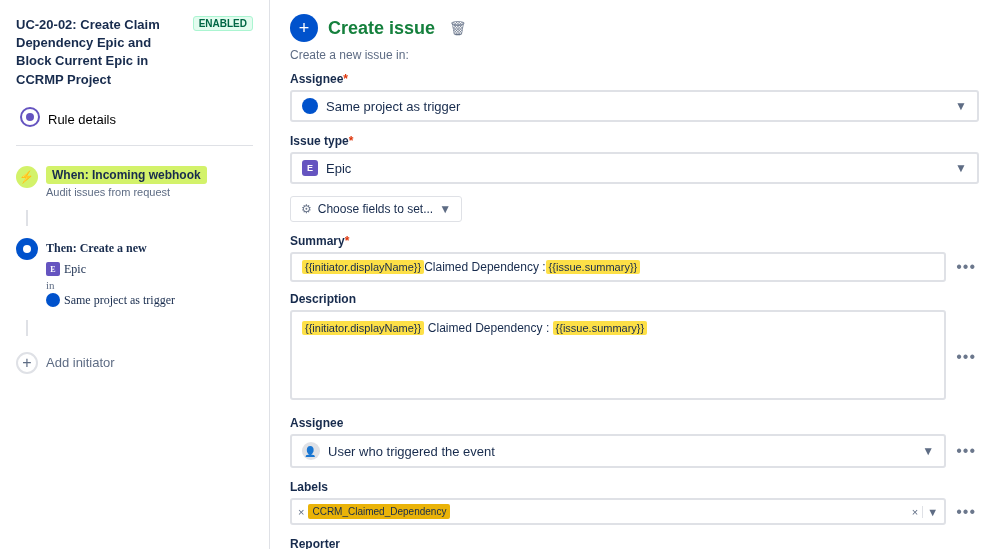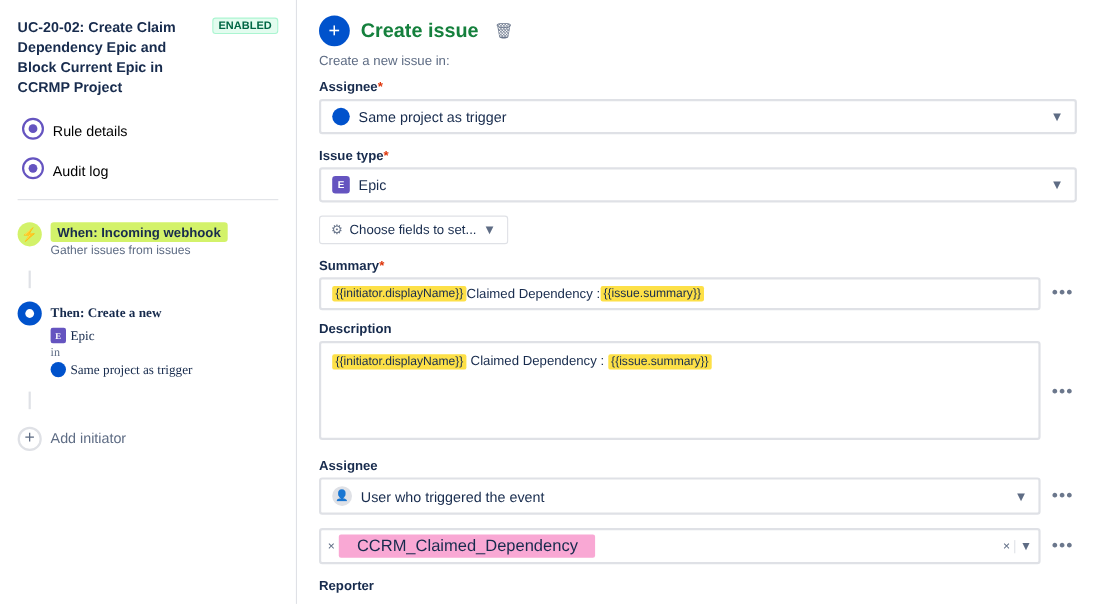"Audit log" div.nav-item { html: <div> <div> <div></div> </div> <span>Audit log</span> </div> -> none }
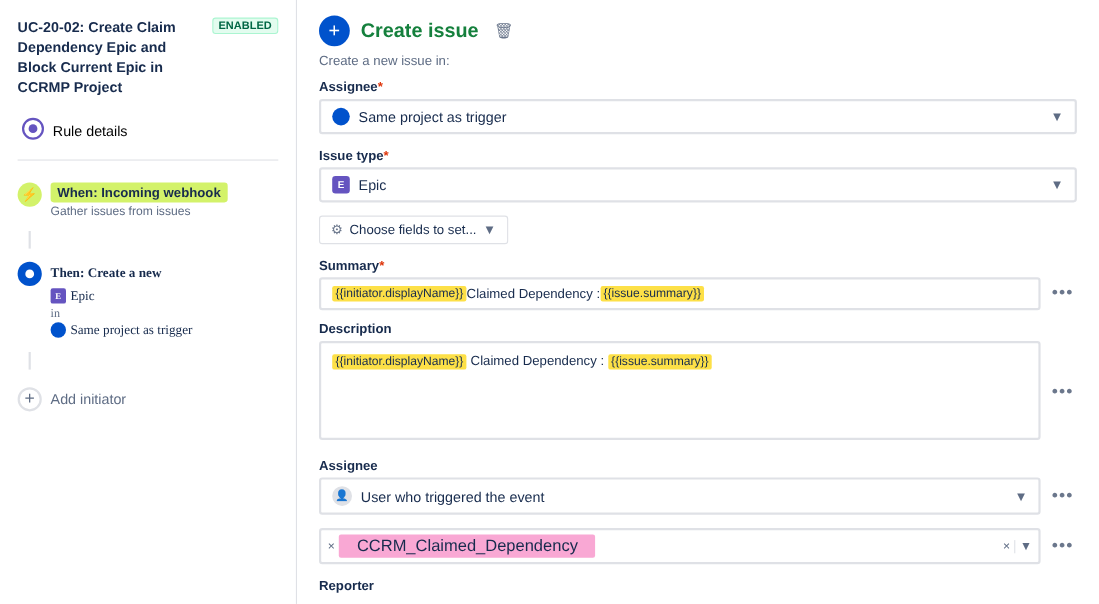"Gather issues from issues" div.trigger-sub { text: Gather issues from issues -> Audit issues from request }
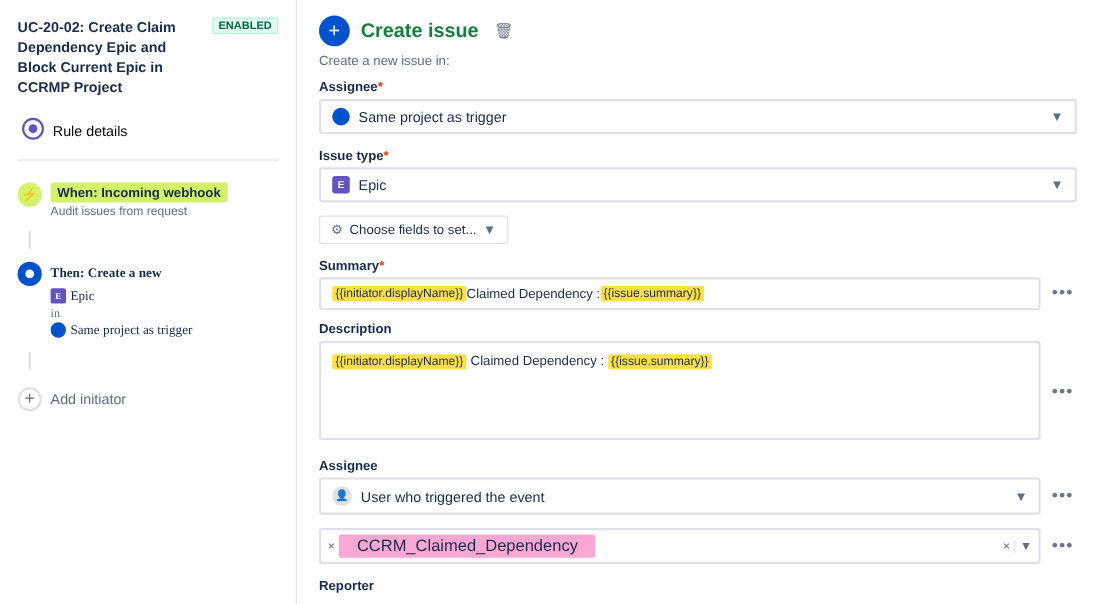"Labels" div.field-label { html: none -> <div> <span>Labels</span> </div> }
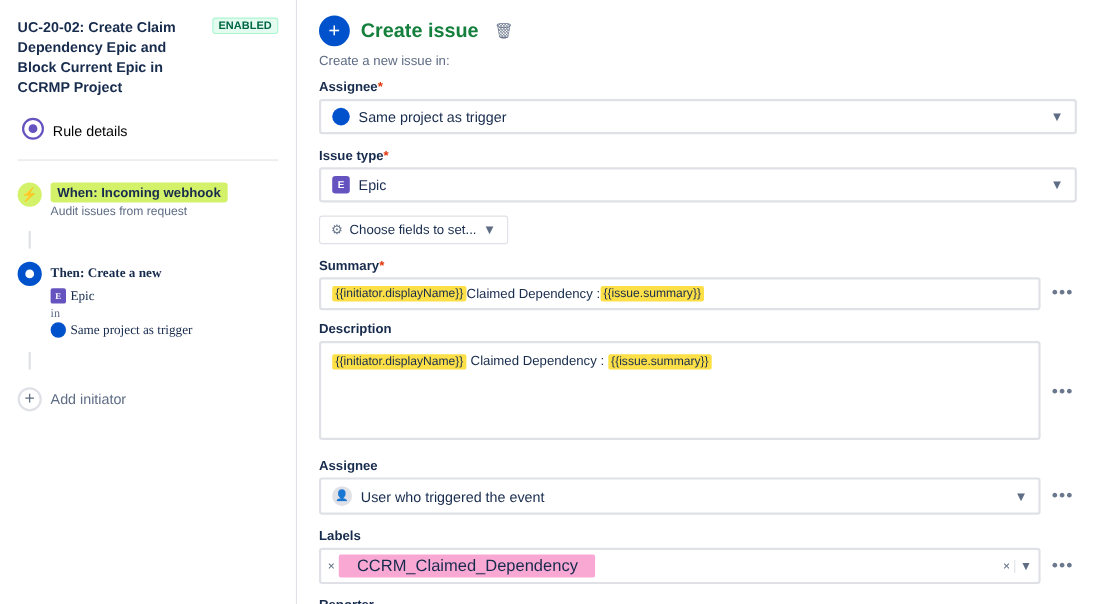"CCRM_Claimed_Dependency" .label-tag { background: #f9a8d4 -> #eab308; font-size: 15px -> 10px; padding: 2px 16px -> 2px 4px }
